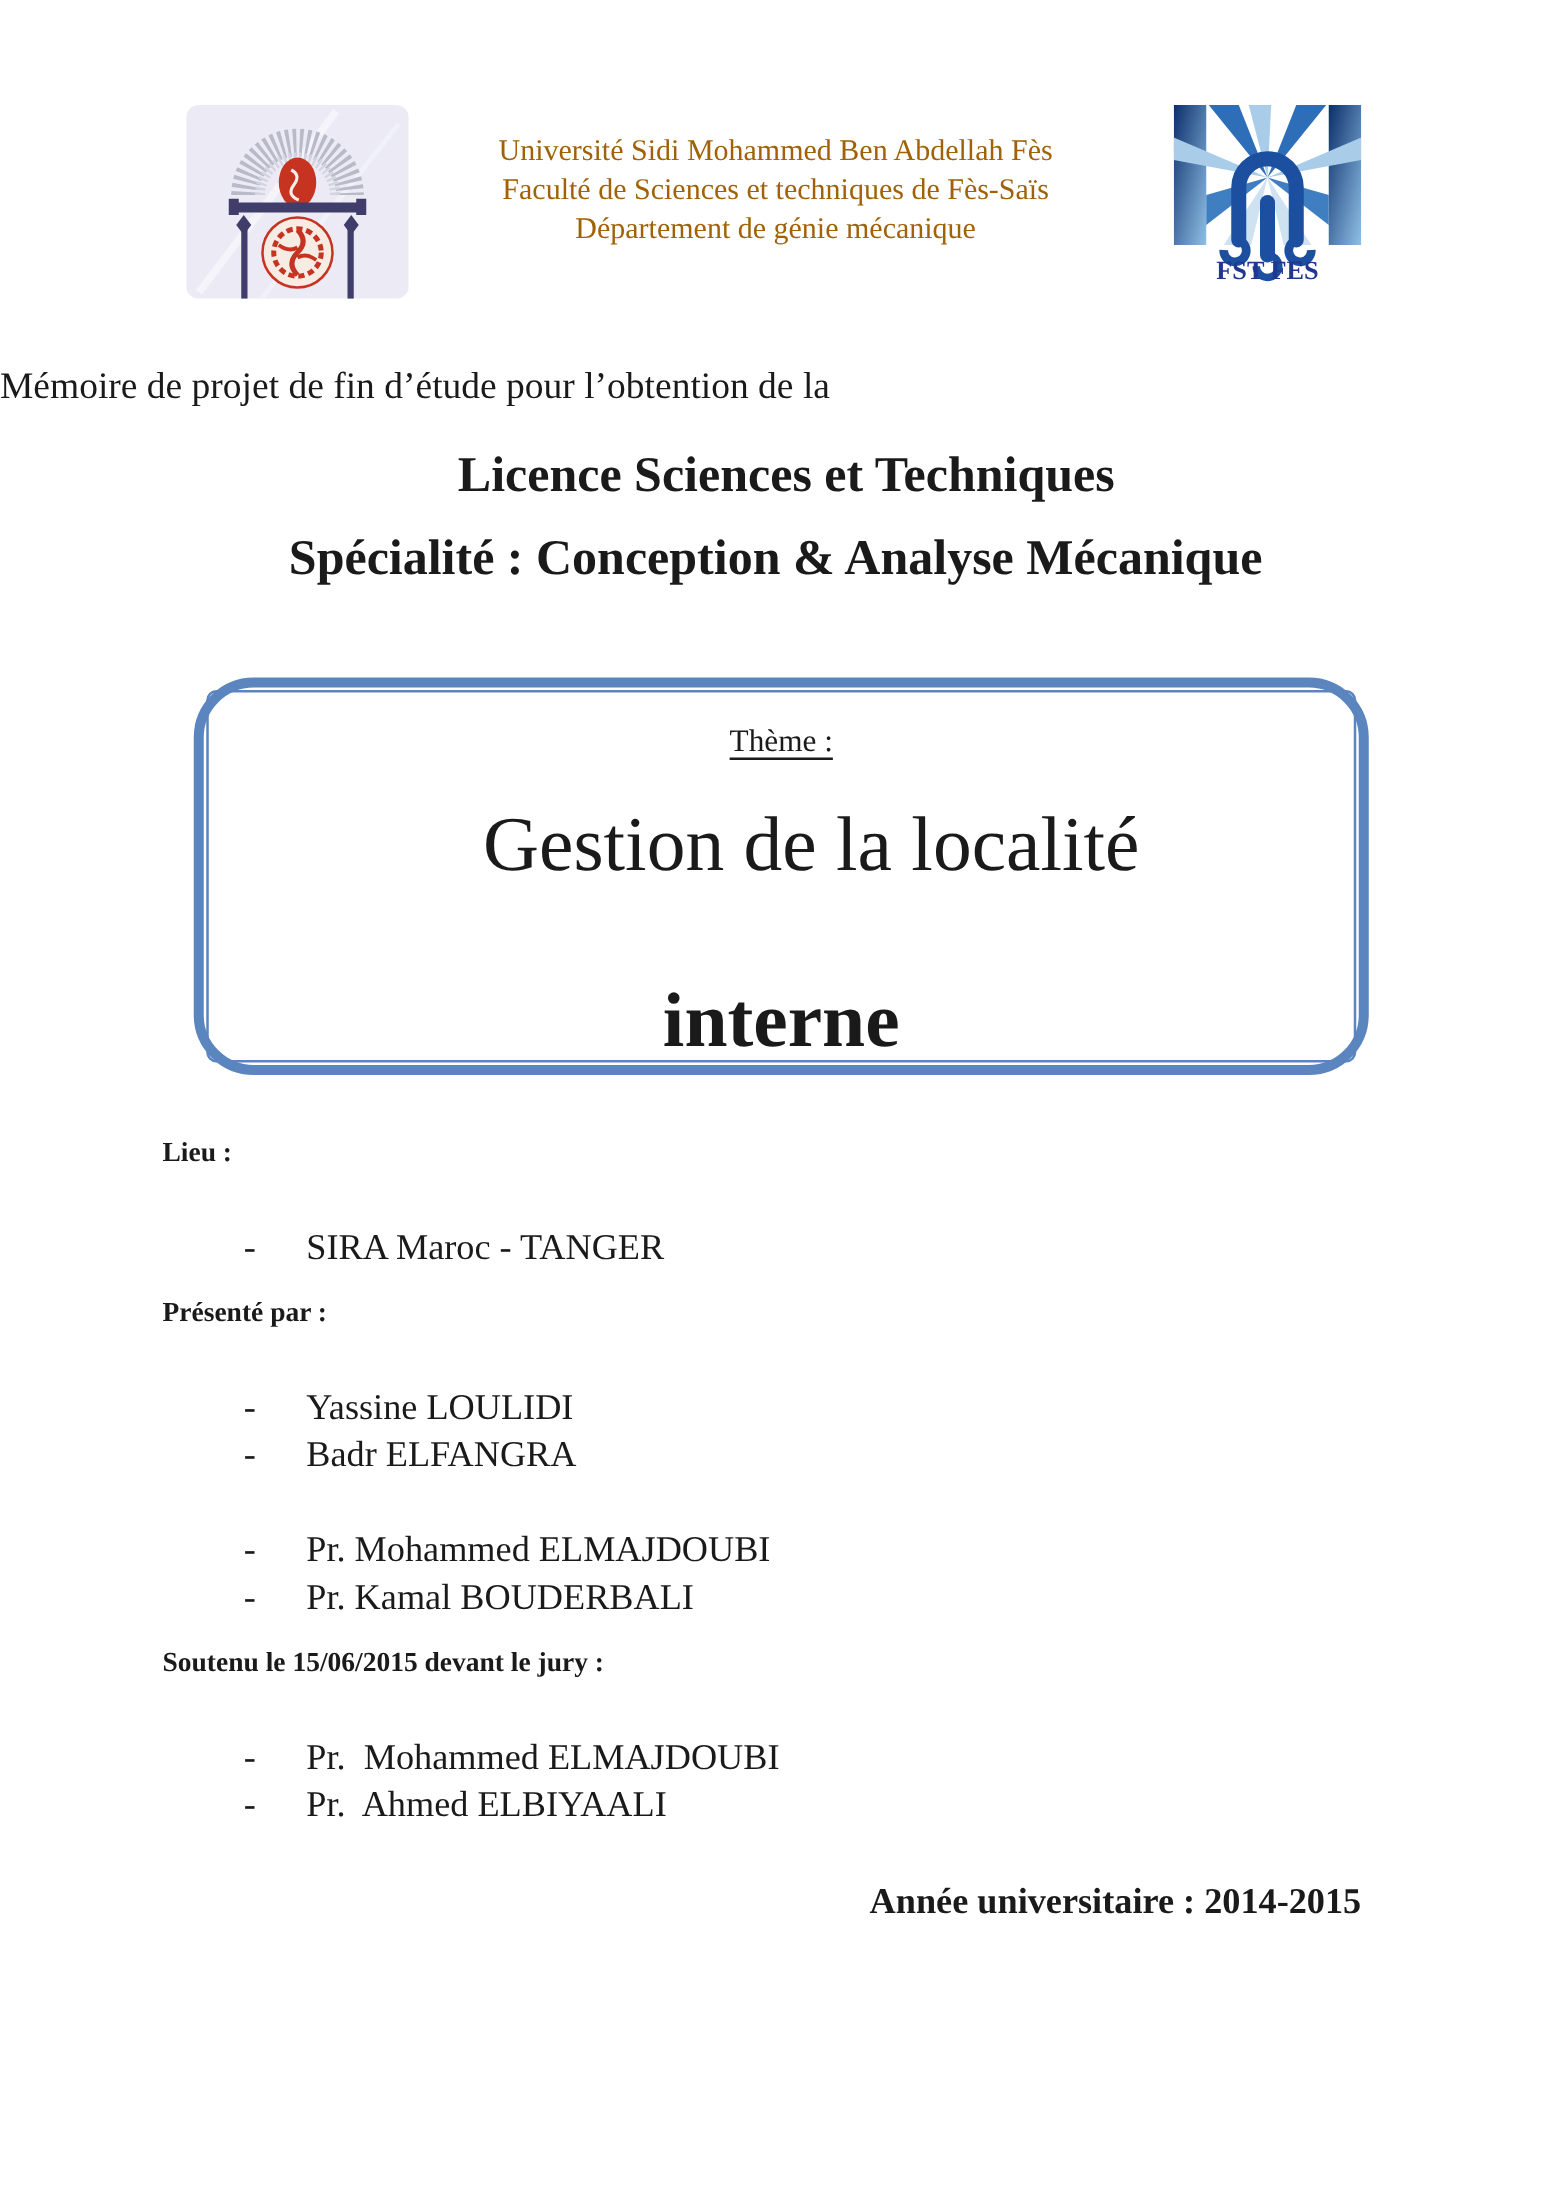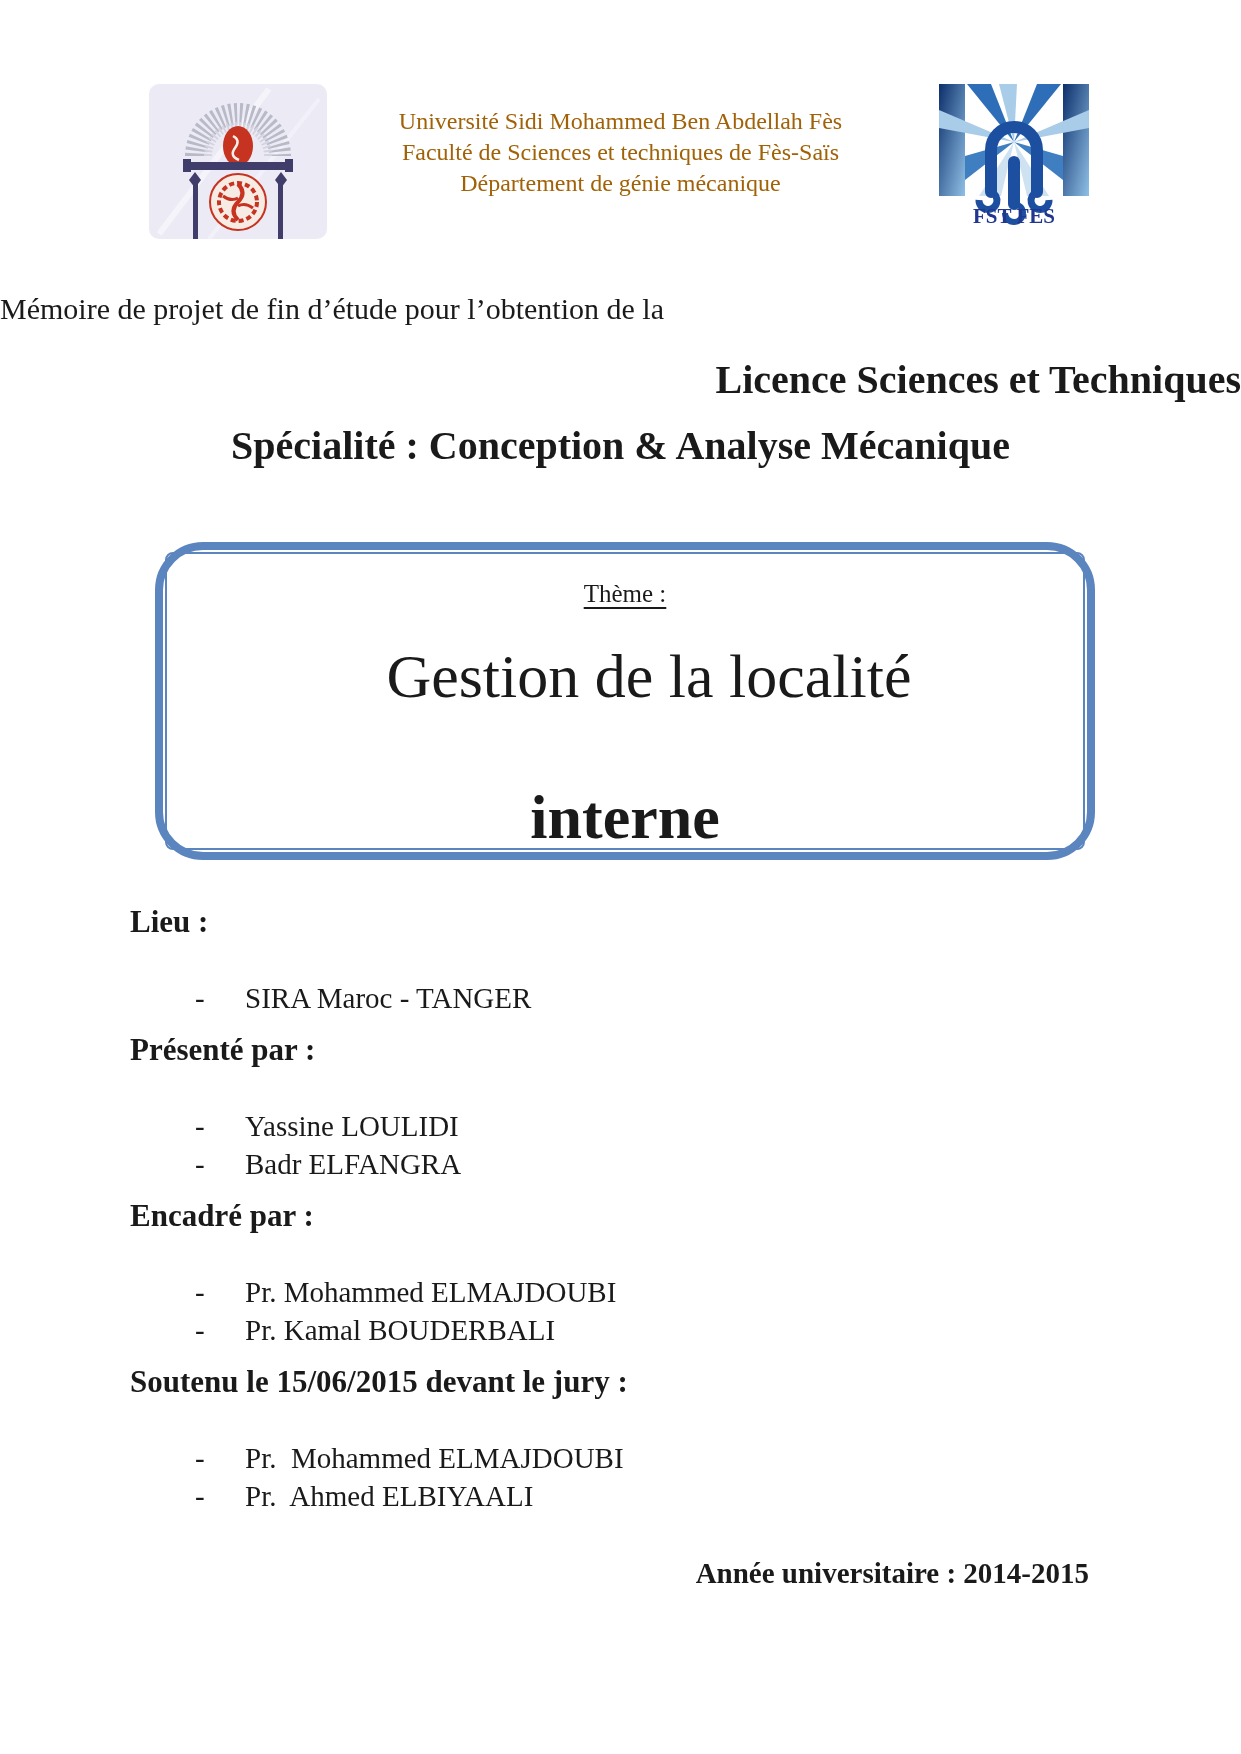"Licence Sciences et Techniques" .intro-line2 { text-align: right -> center }
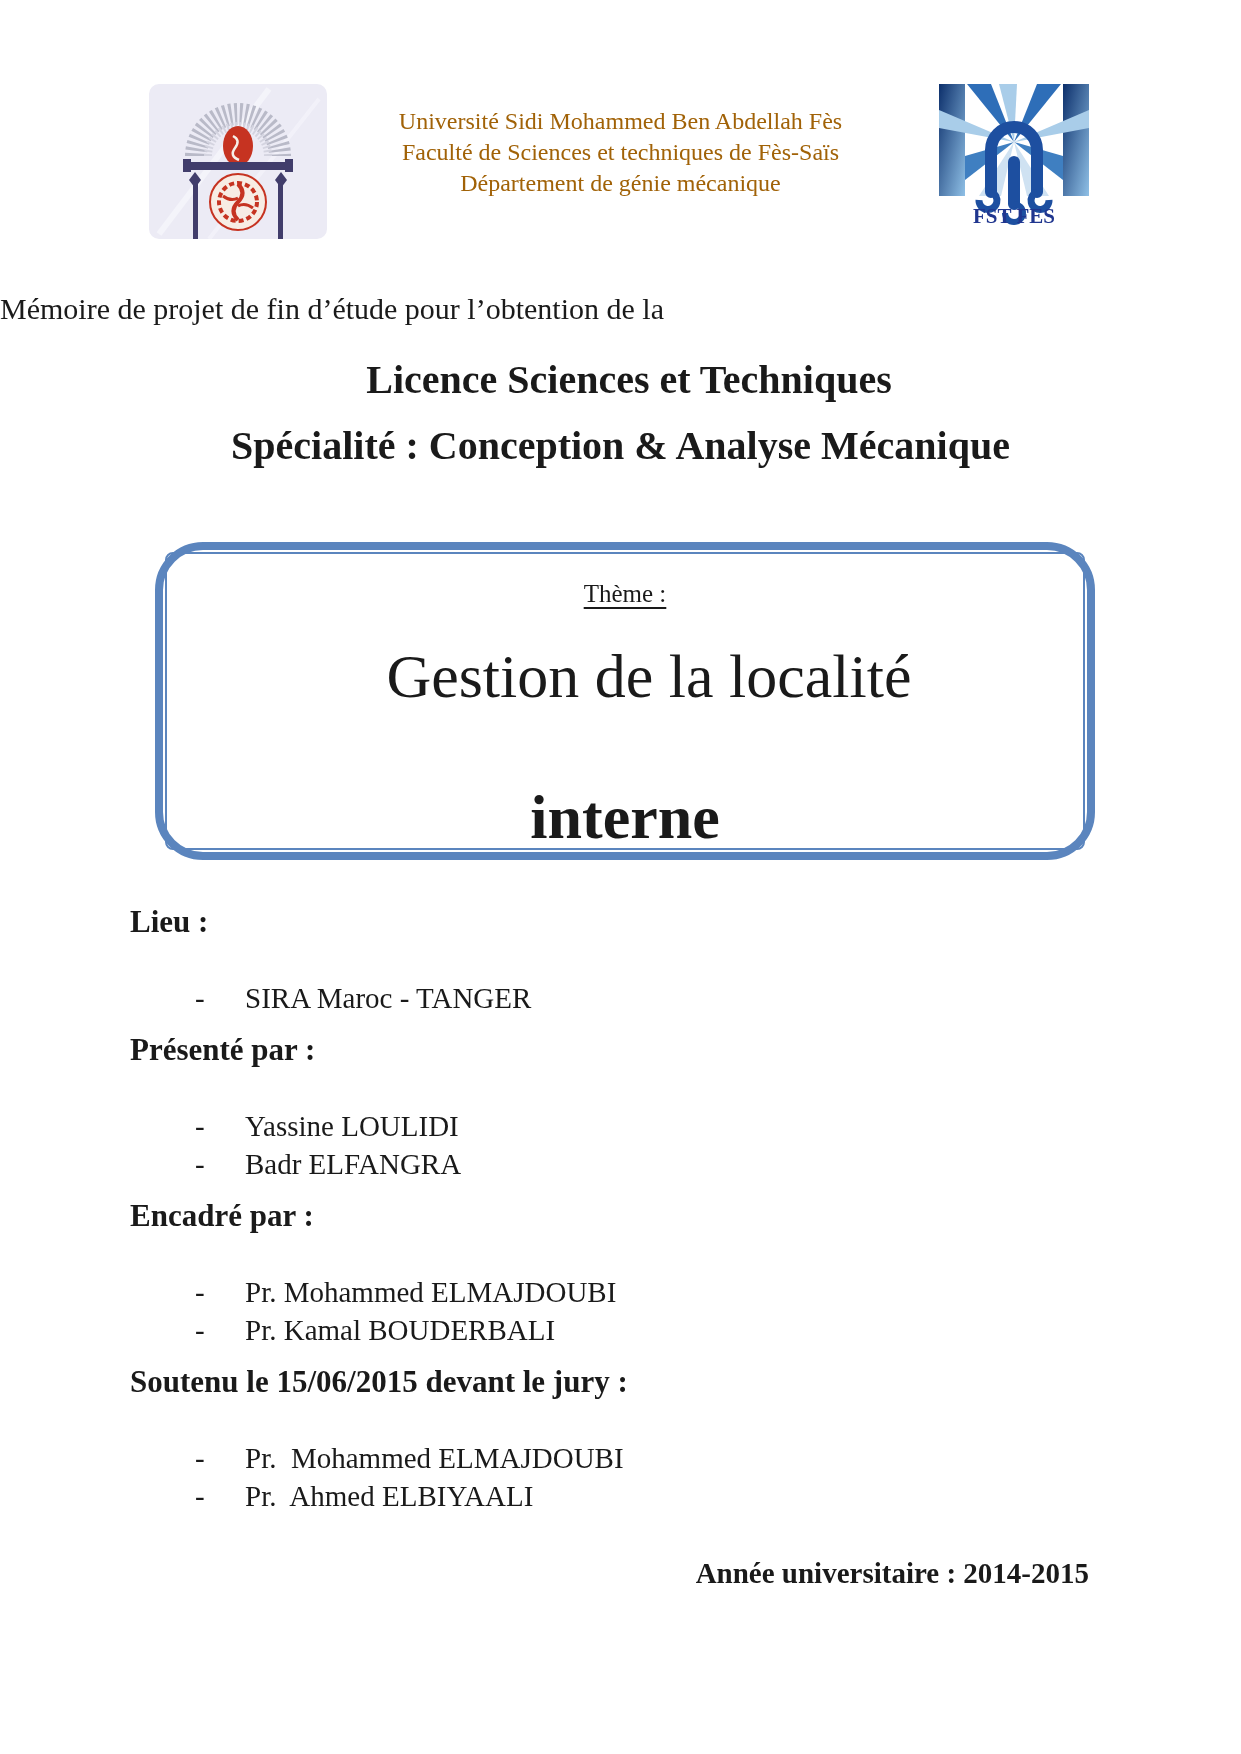"Lieu :" .section-heading { font-size: 31px -> 22px }
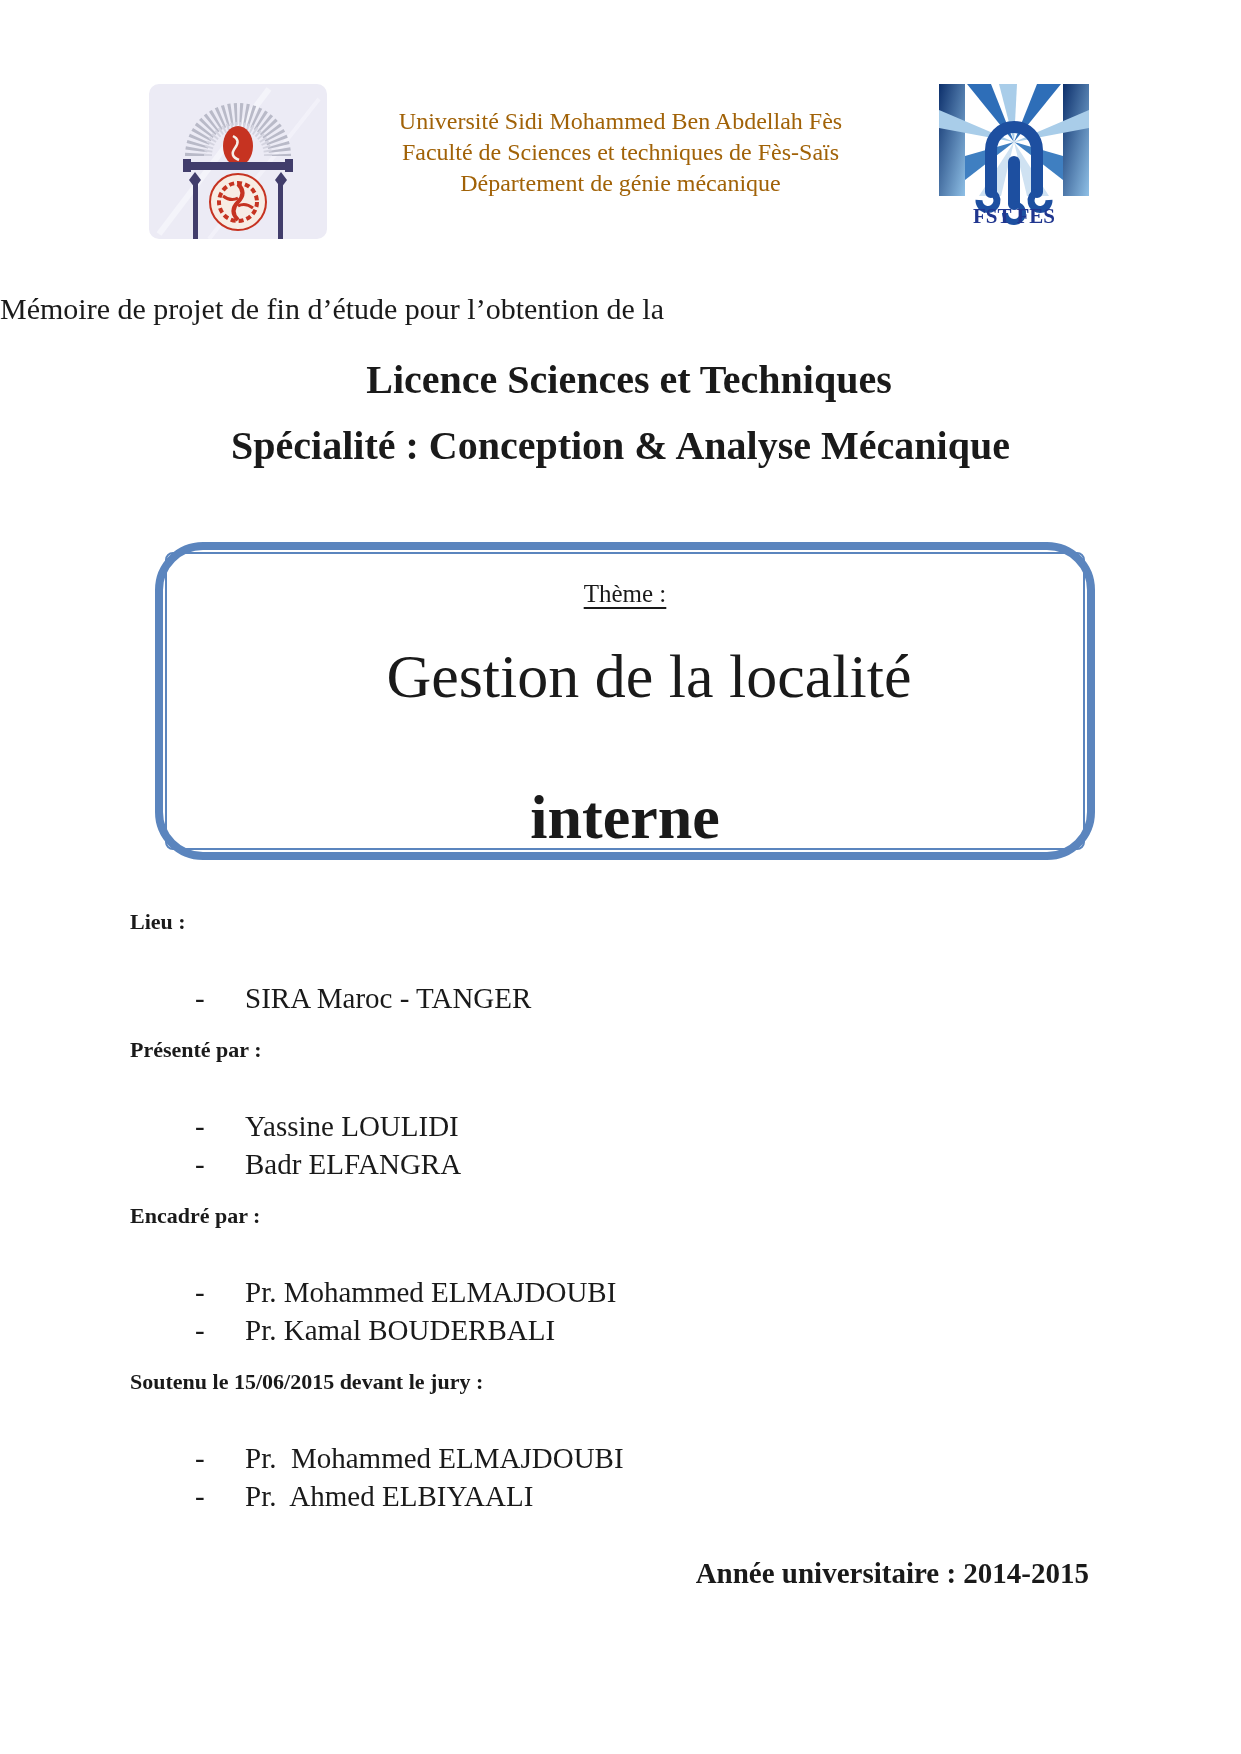"Encadré par :" div.section-heading { html: <div>Encadré par :</div> -> none }
